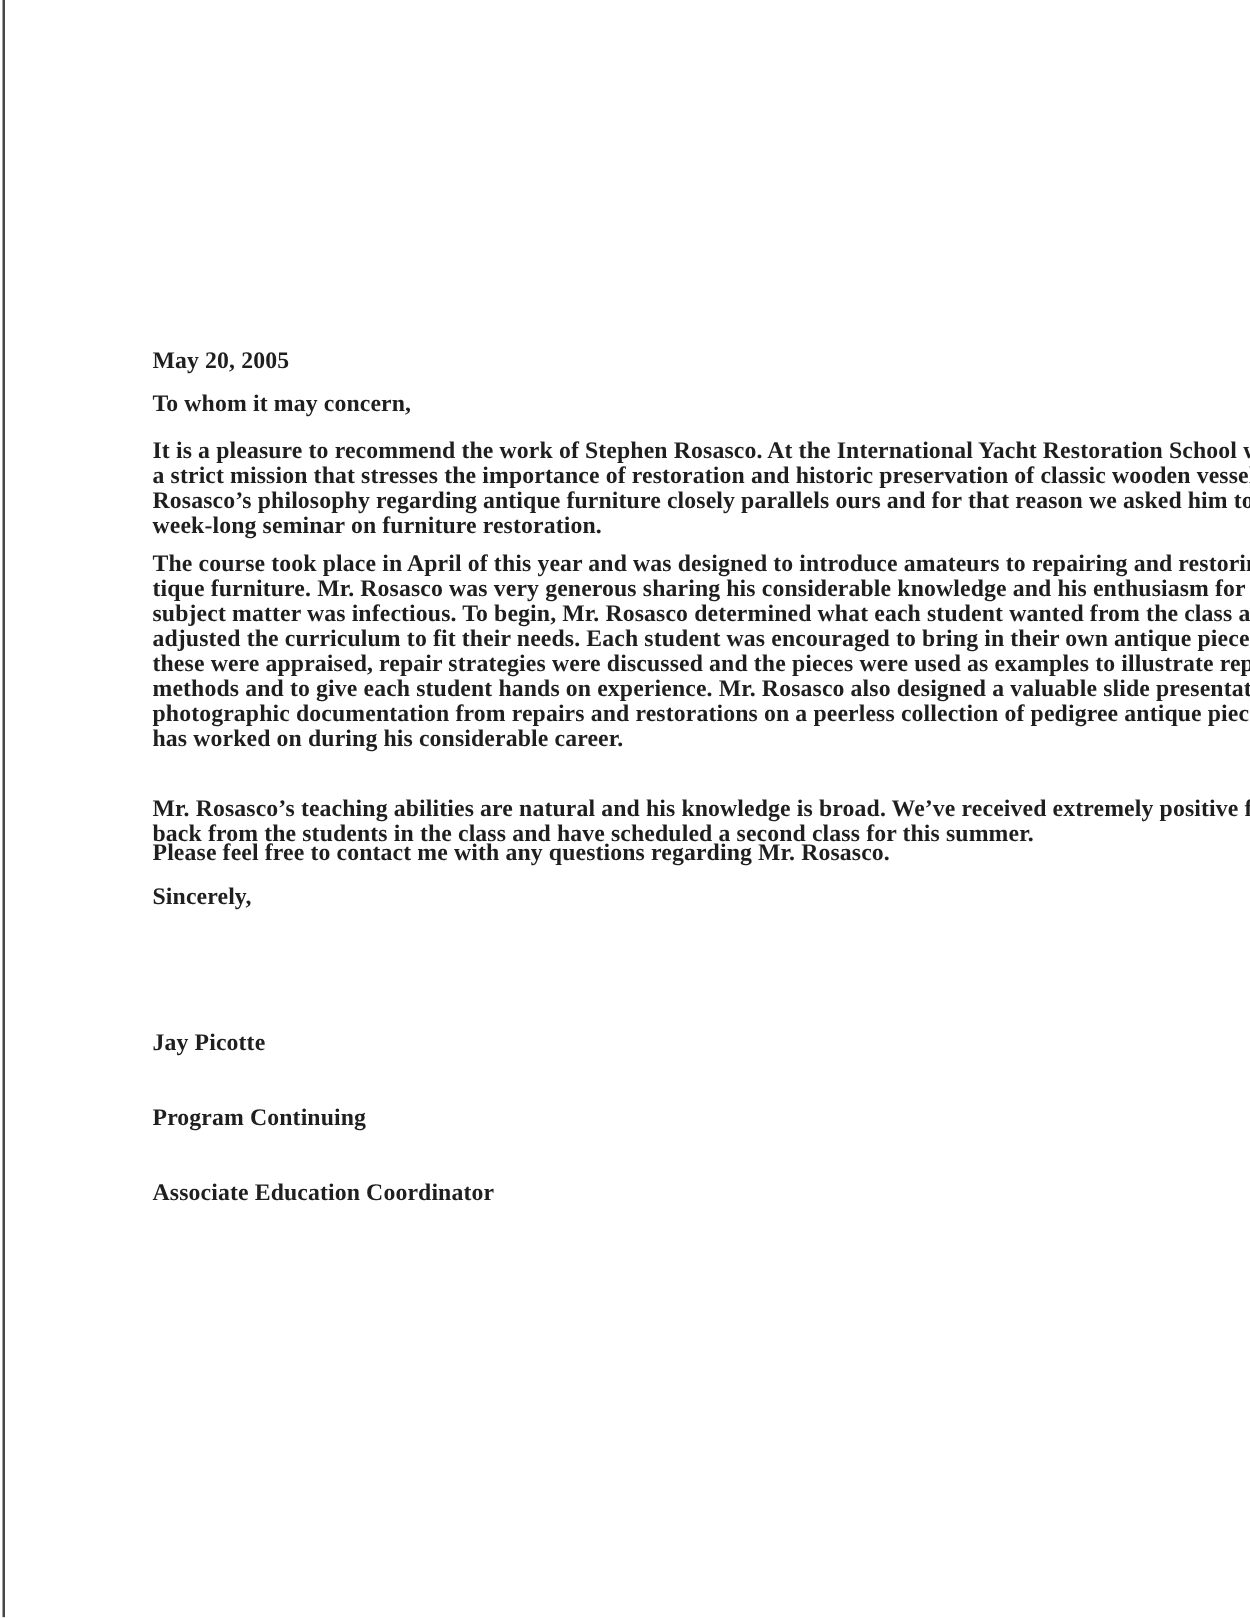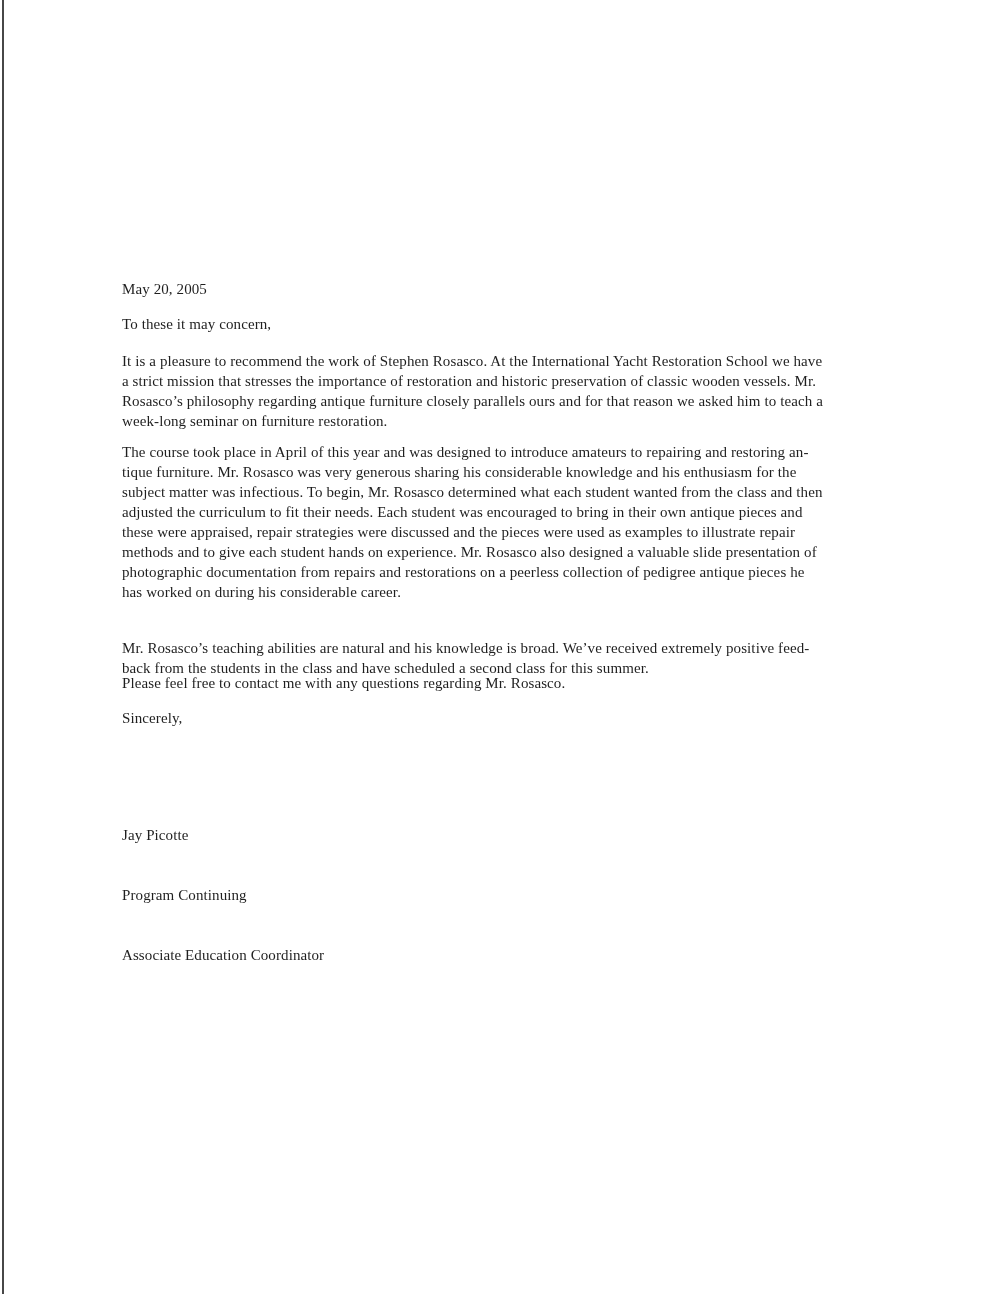"May 20, 2005" .block { font-size: 15px -> 19px; font-weight: none -> bold }
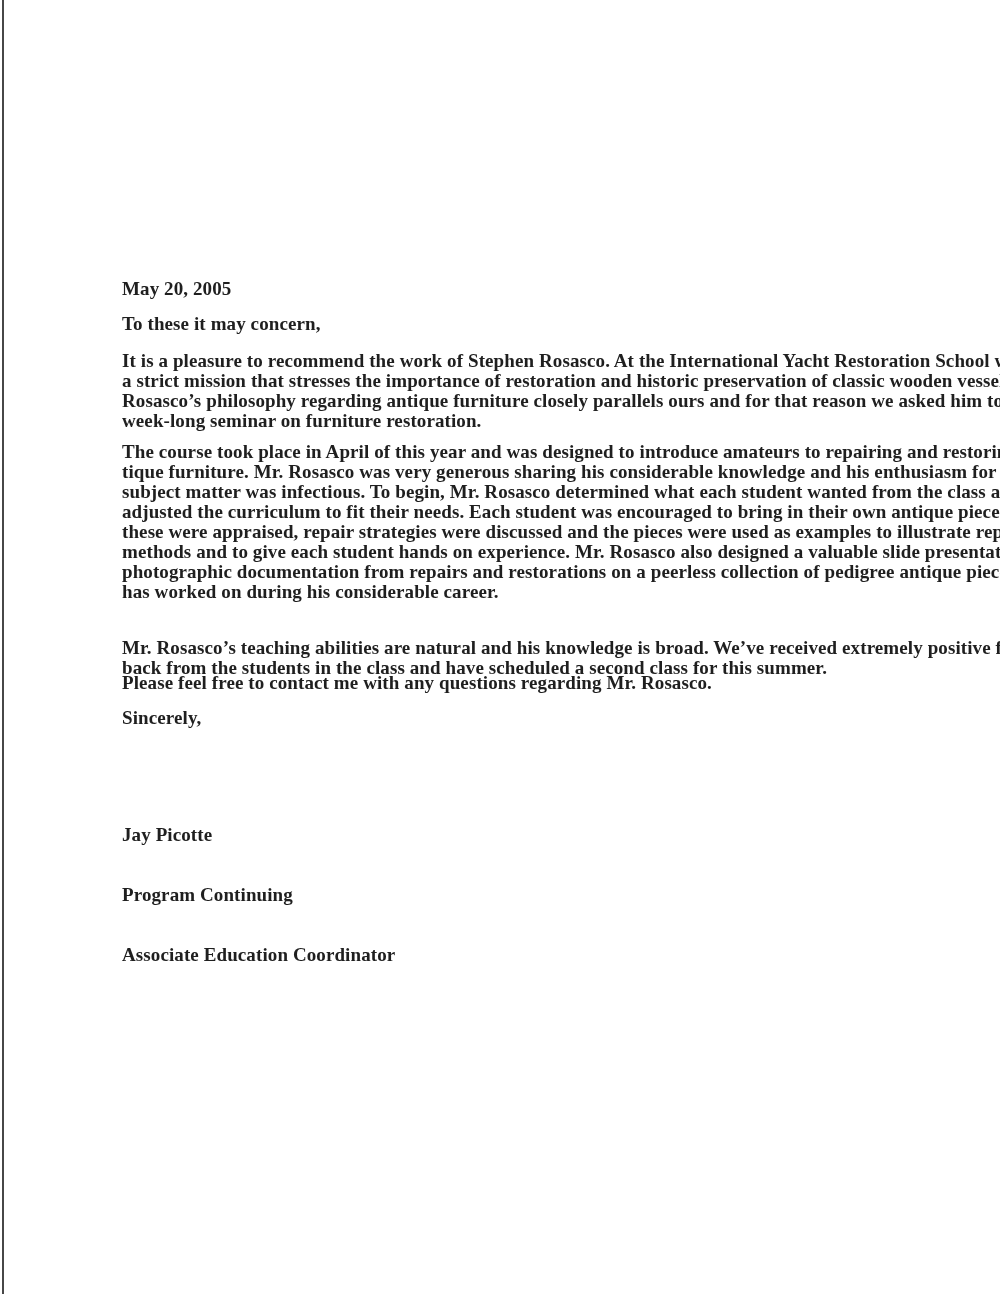"To these it may concern," div.block { text: these -> whom }
